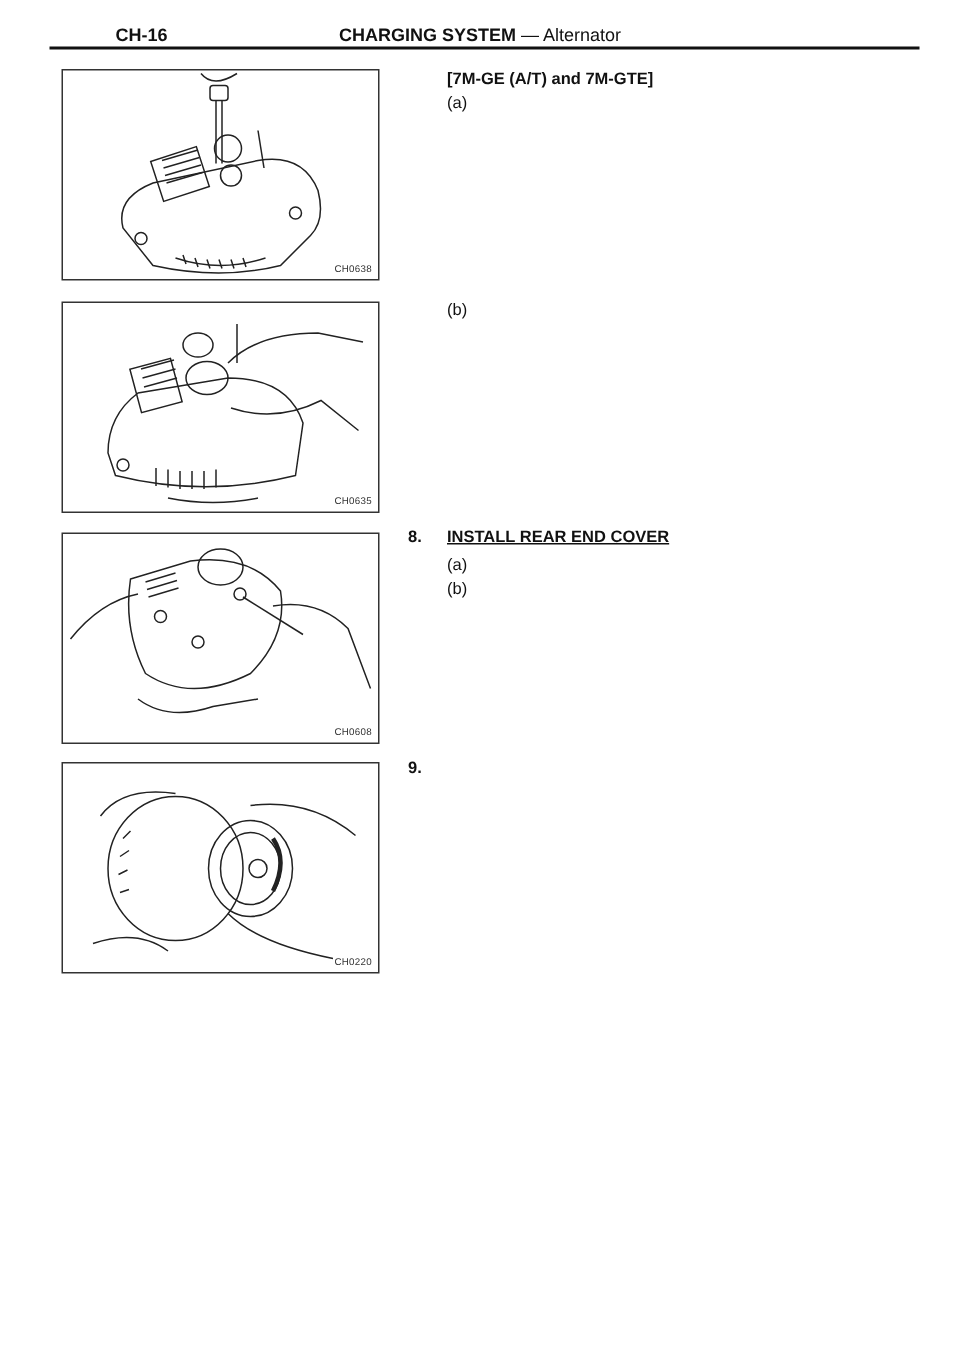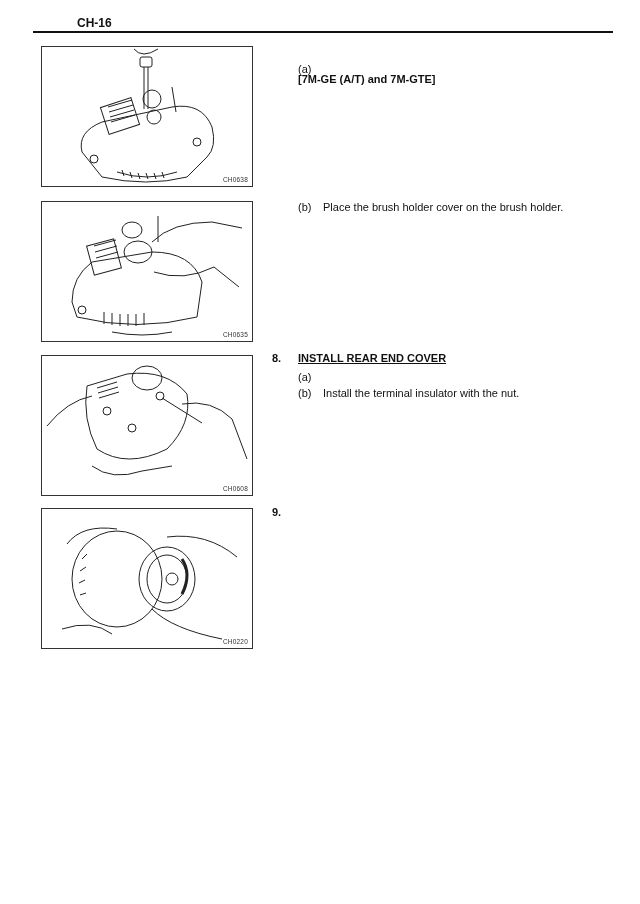"CHARGING SYSTEM — Alternator" span.title { html: none -> <span><b>CHARGING SYSTEM</b><span> — </span><span>Alternator</span></span> }
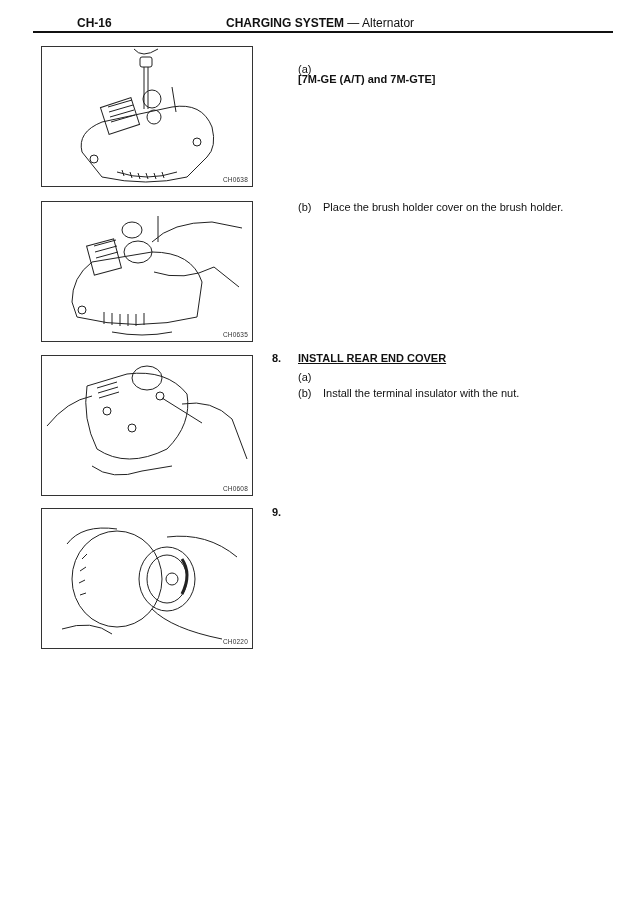"[7M-GE (A/T) and 7M-GTE]" .txt { margin-top: 26px -> none }
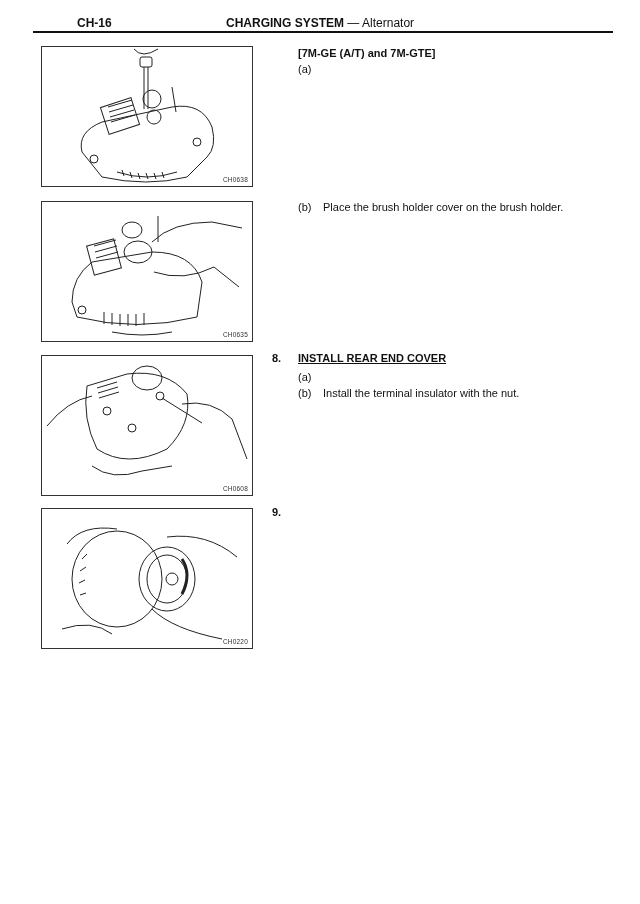"Place the brush holder cover" span.v { html: <span>Place the brush holder cover on the brush holder.</span> -> none }
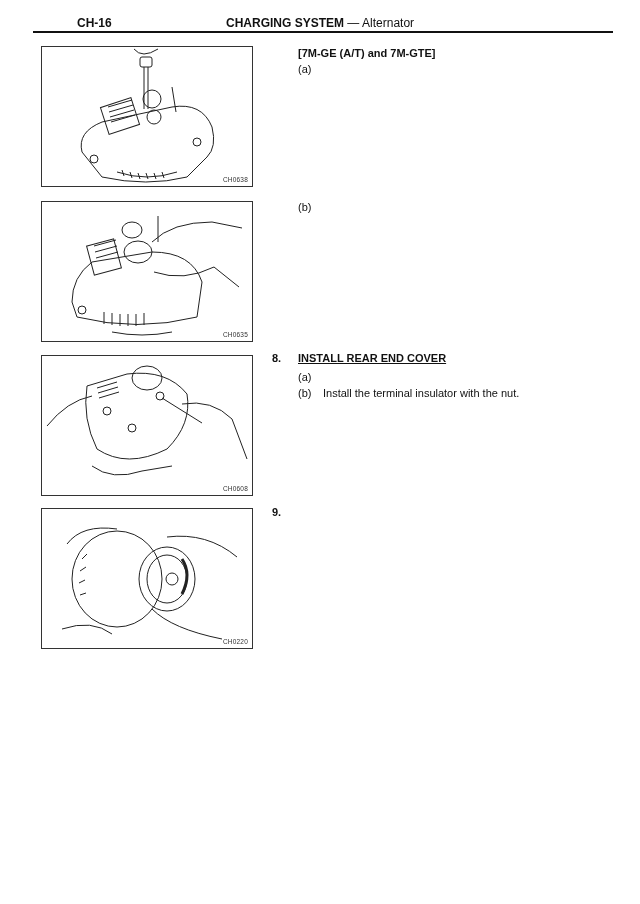"Install the terminal insulator with" span.v { html: <span>Install the terminal insulator with the nut.</span> -> none }
